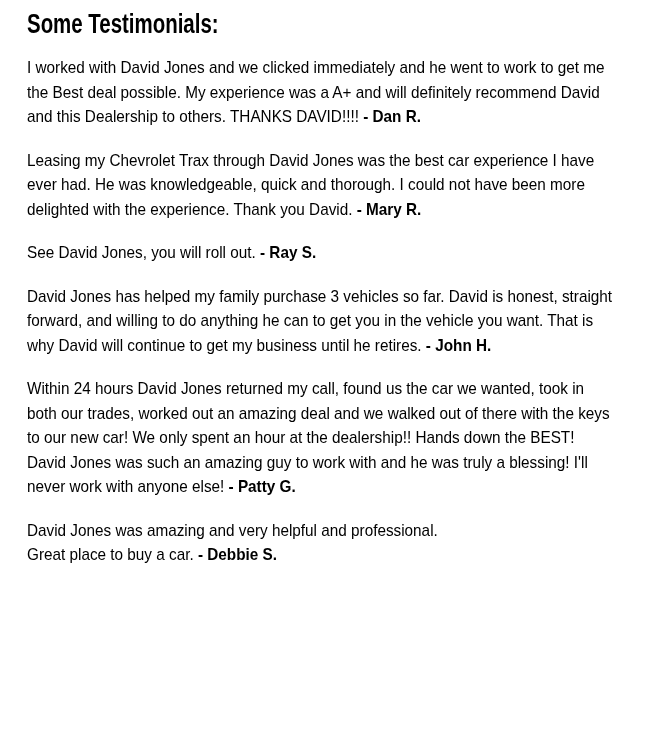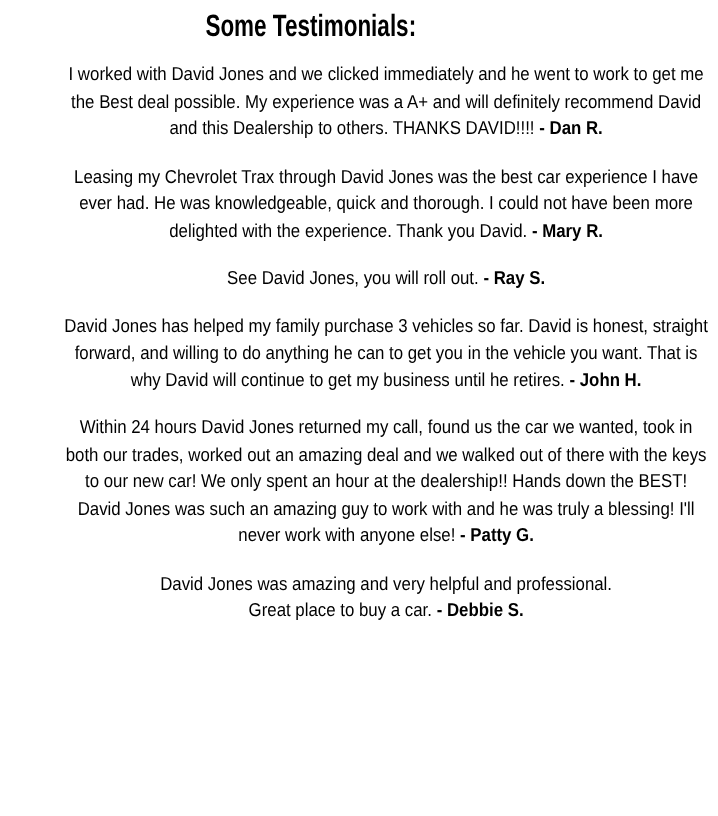"Some Testimonials:" .page { text-align: center -> none }
